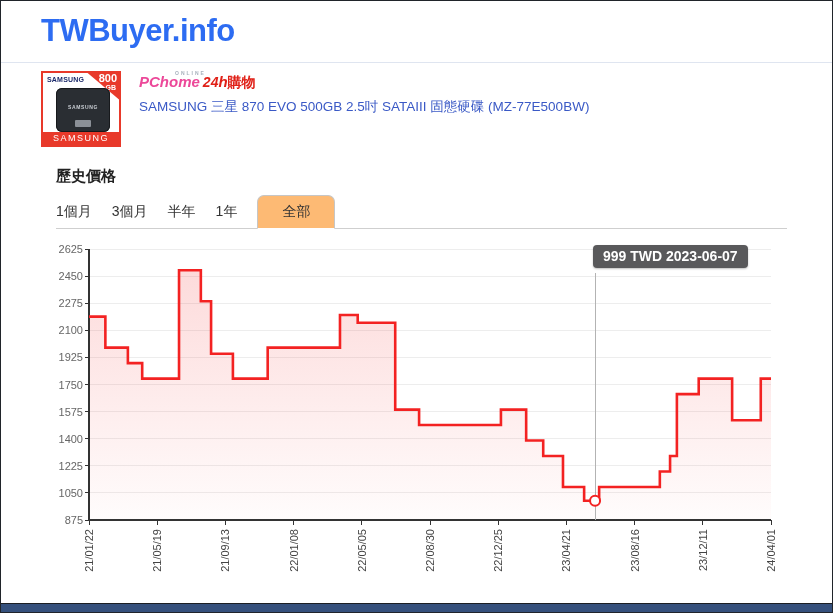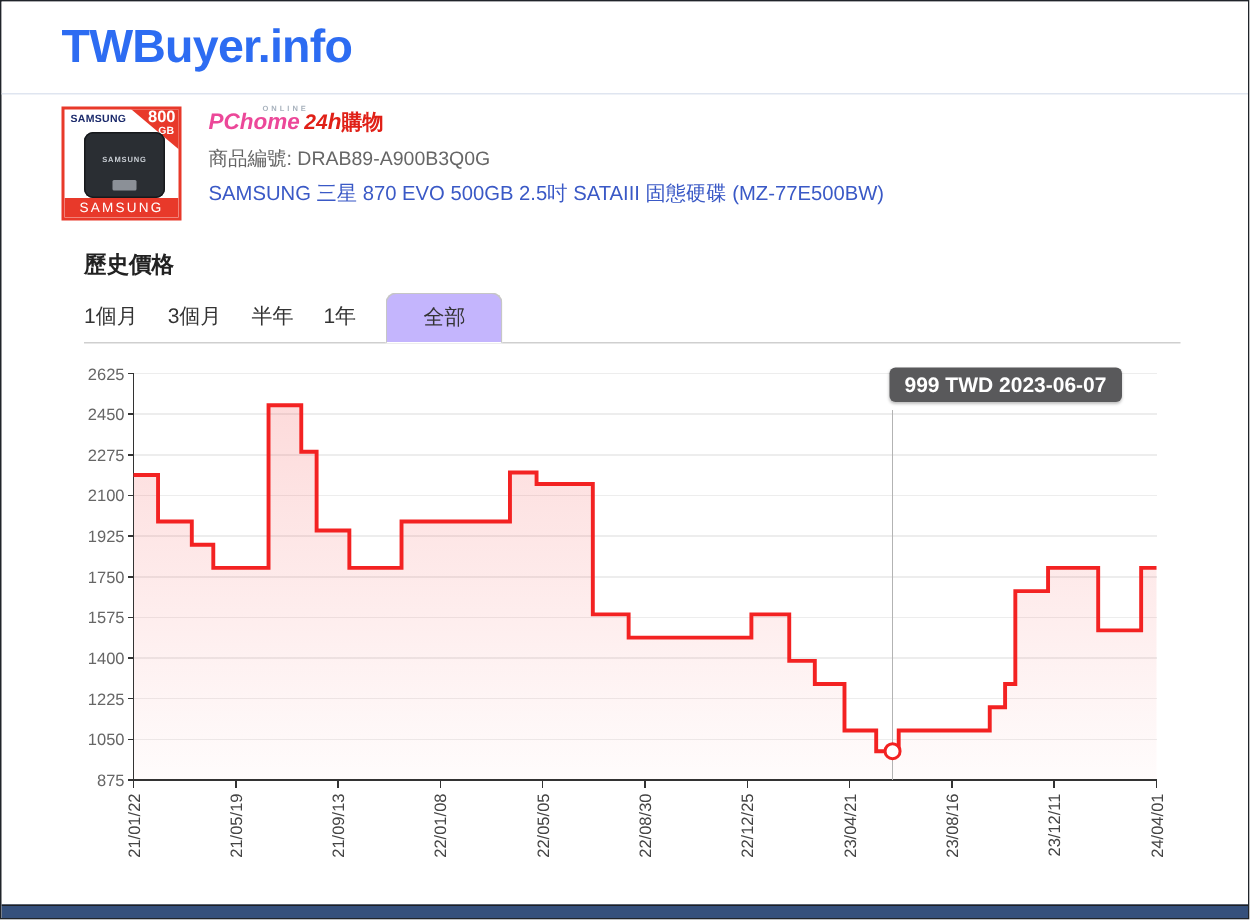"商品編號: DRAB89-A900B3Q0G" div.sku { html: <div>商品編號: DRAB89-A900B3Q0G</div> -> none }
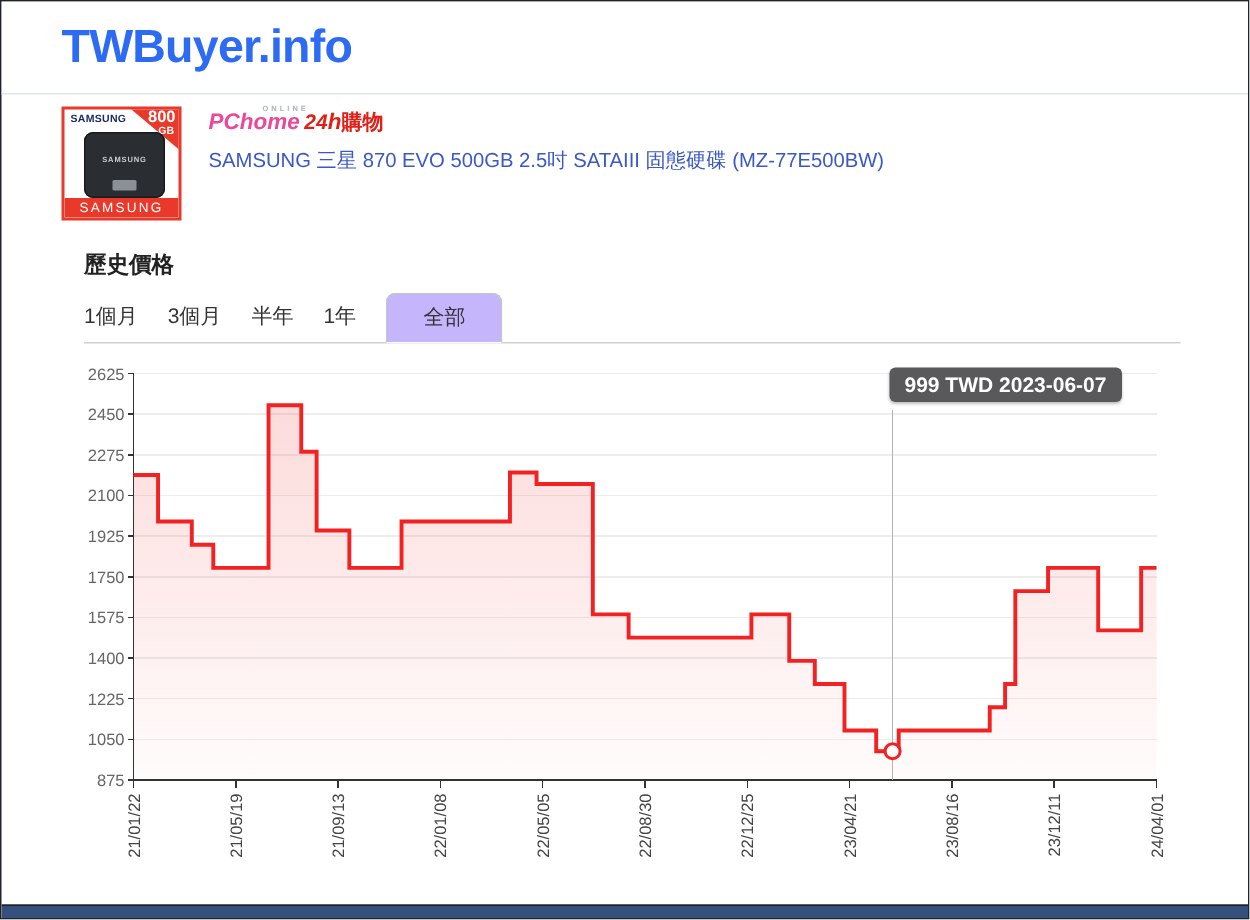"1個月" .tabs { align-items: flex-start -> center }
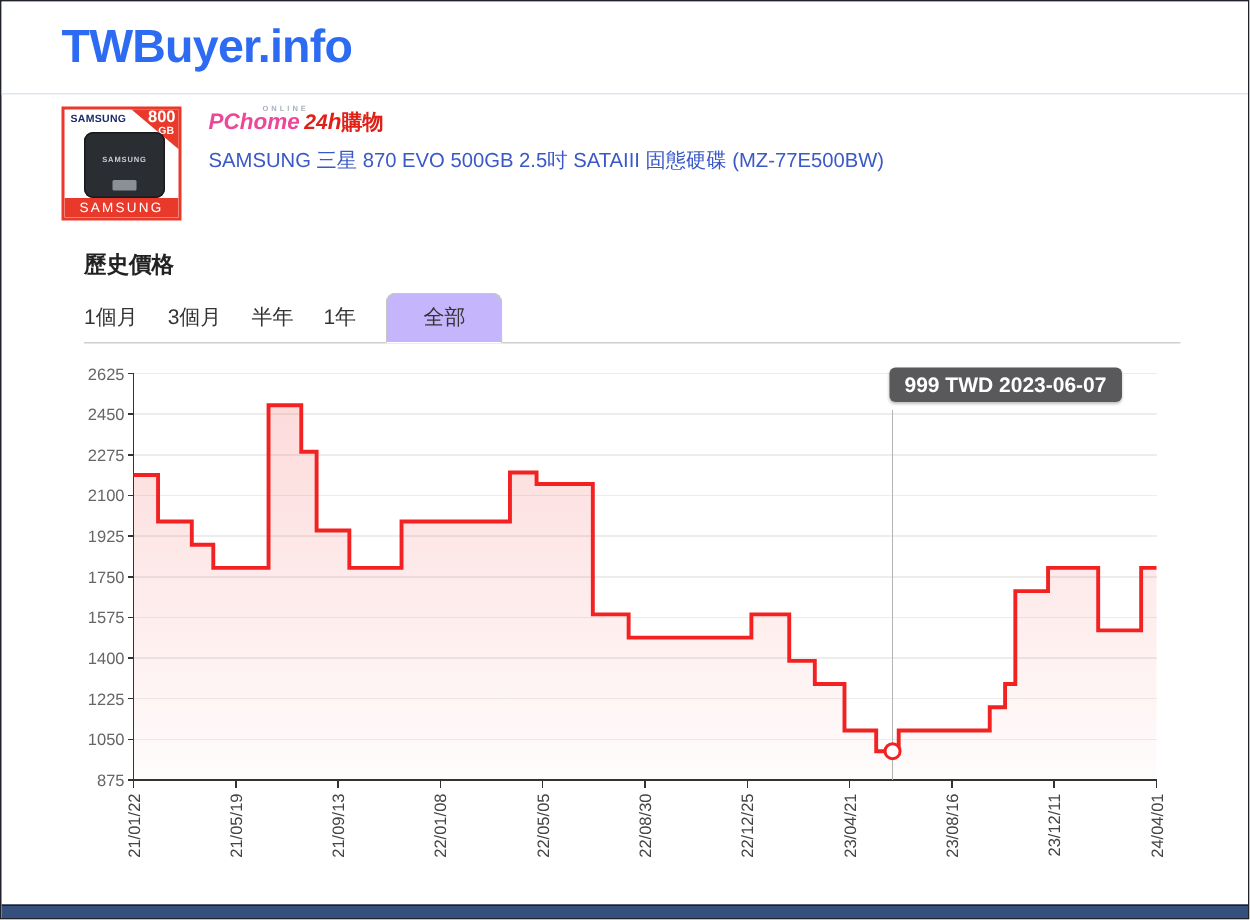"全部" .tab.active { background: #c4b5fd -> #fdba74 }
